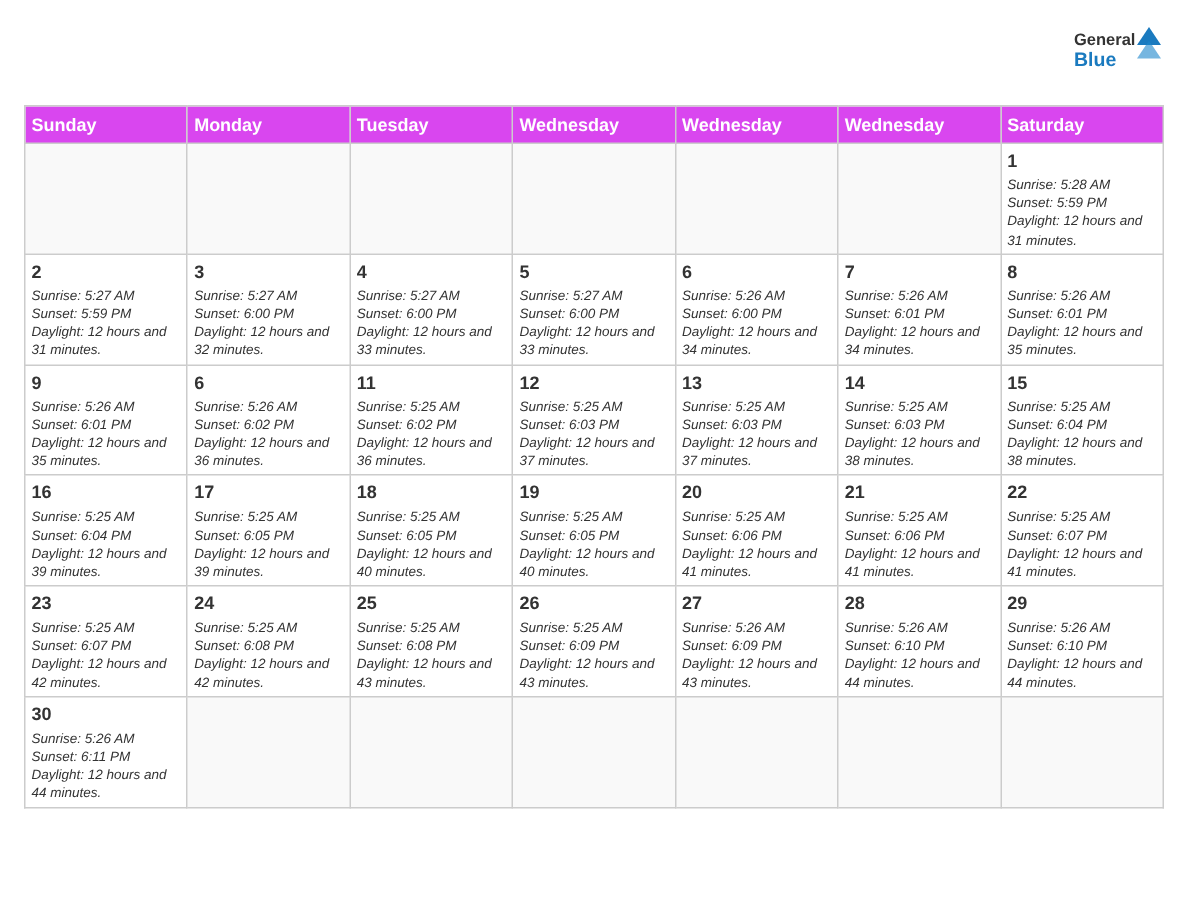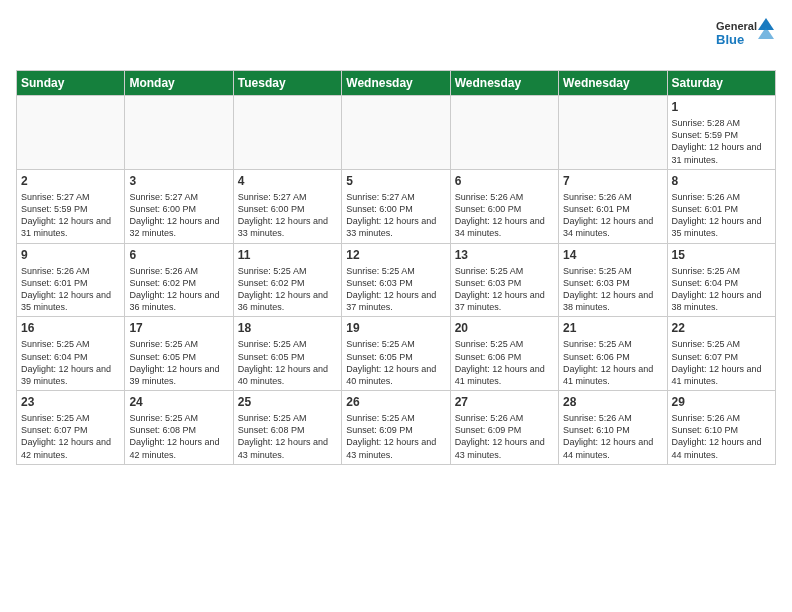"Sunday" .calendar thead th { background: #15803d -> #d946ef }
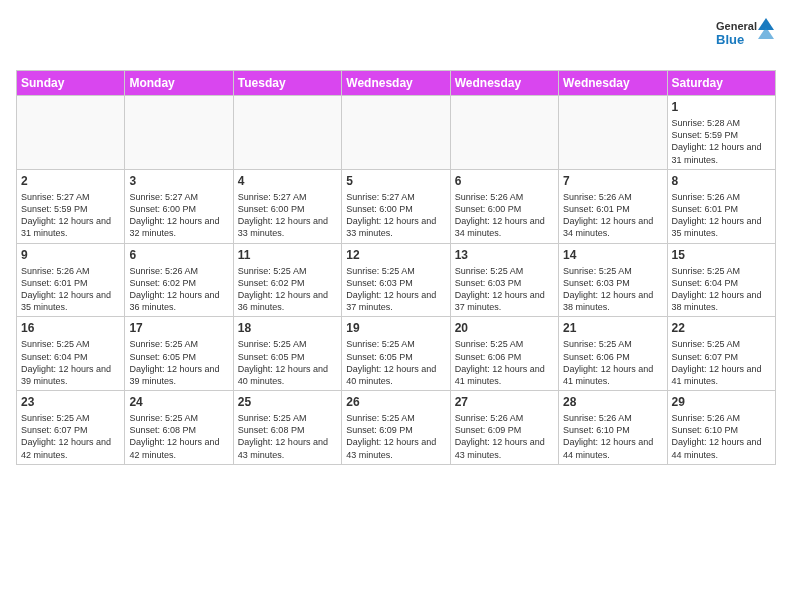"Sunrise: 5:28 AM" .day-info { font-style: none -> italic }
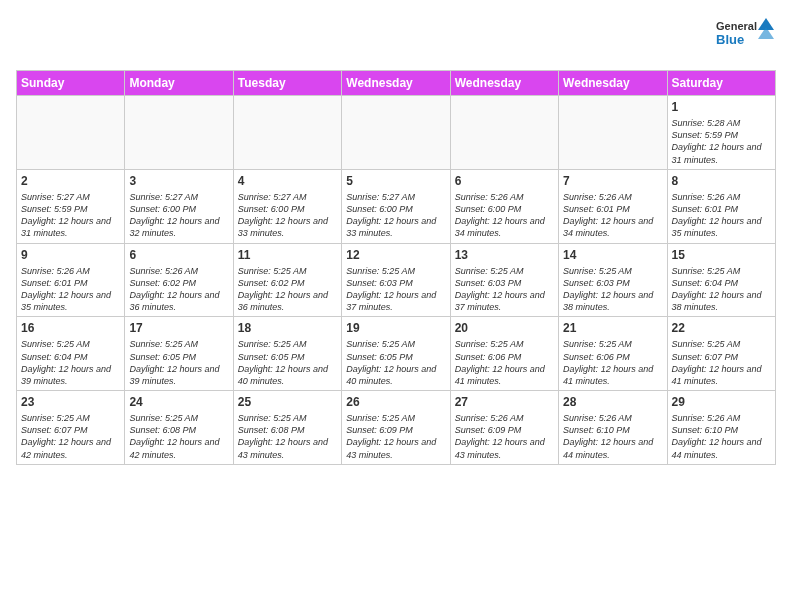"30" tr { html: none -> <tr> <td> <span>30</span> <div>Sunrise: 5:26 AM<br>Sunset: 6:11 PM<br>Daylight: 12 hours and 44 minutes.</div> </td> <td></td> <td></td> <td></td> <td></td> <td></td> <td></td> </tr> }
